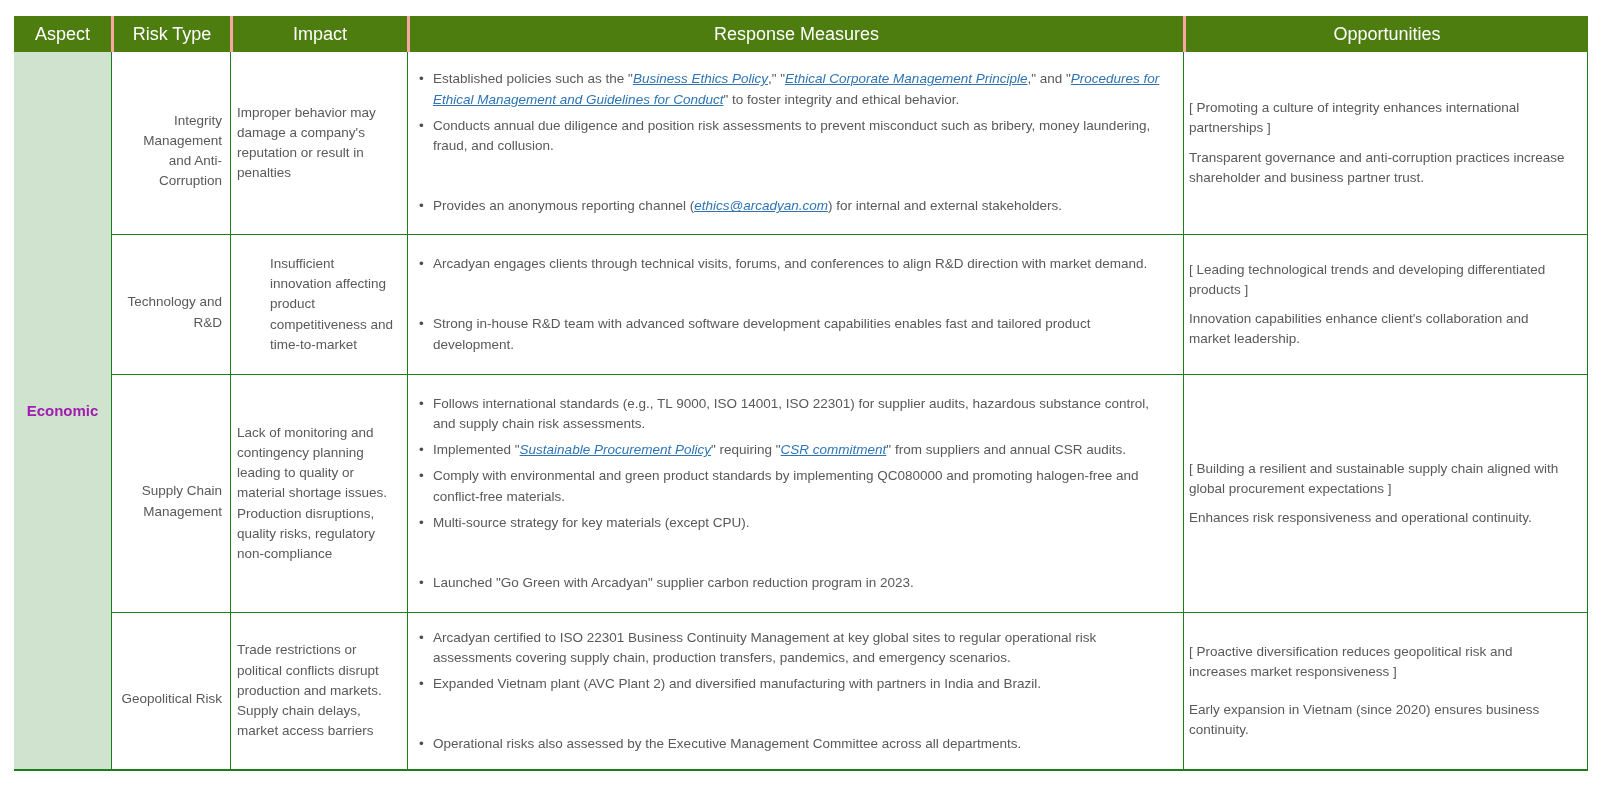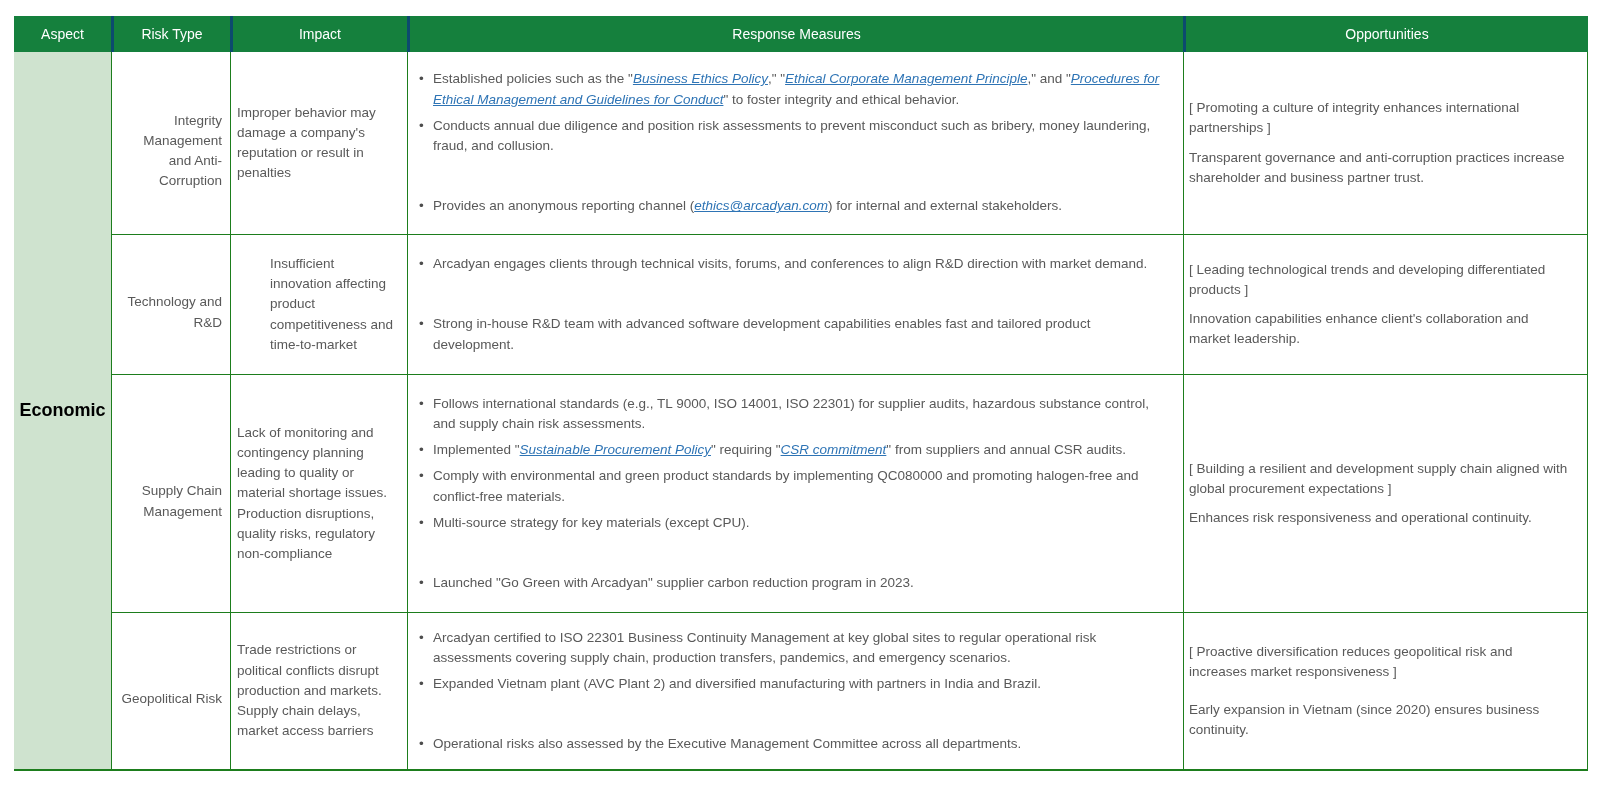"Aspect" .hdr { background: #15803d -> #4d7c0f; font-size: 14px -> 18px }
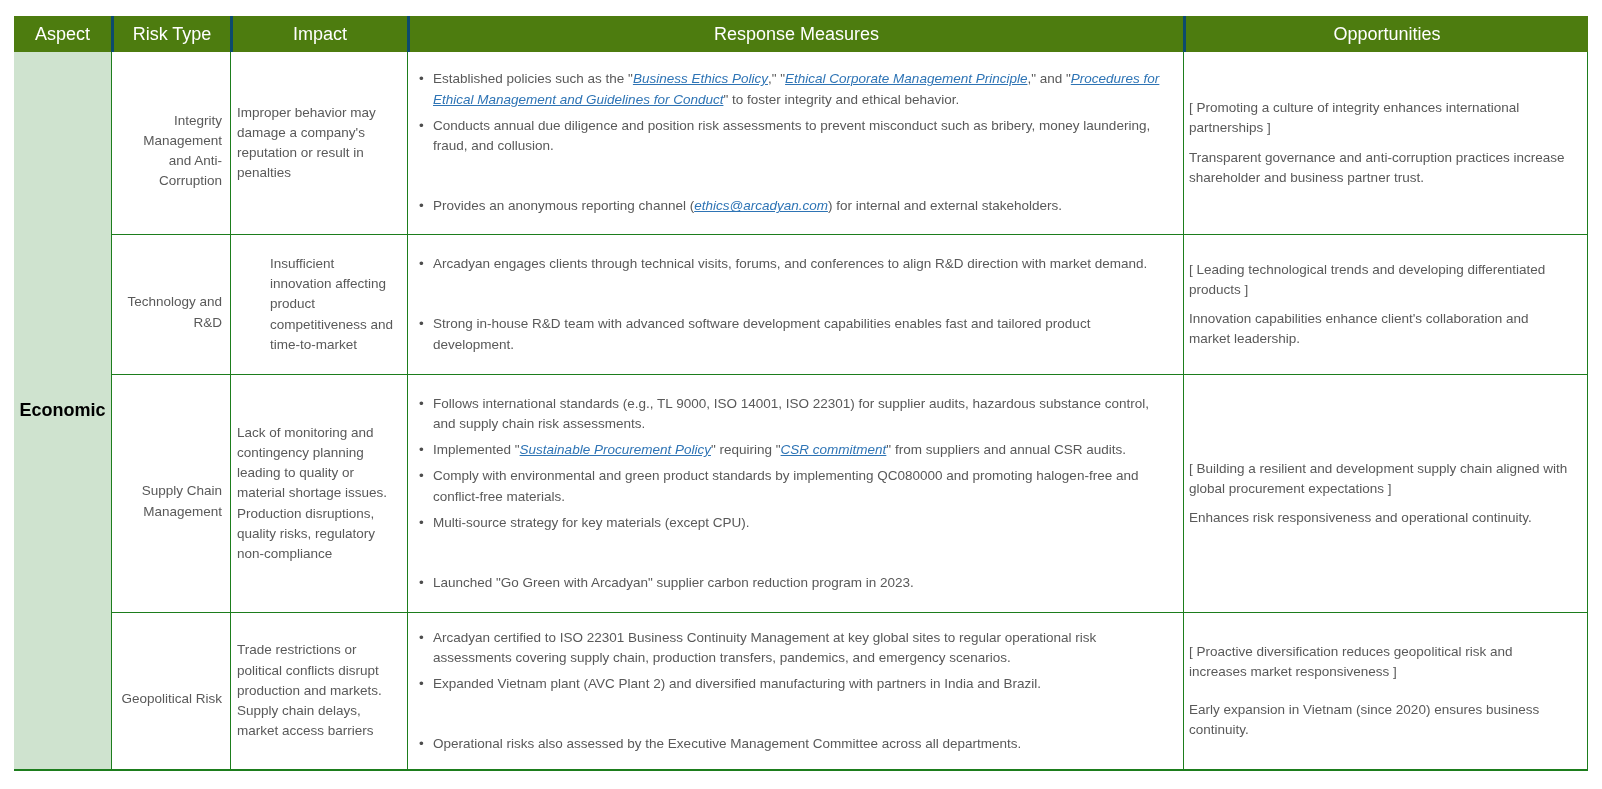"Risk Type" .hdr.gap { border-left: 3px solid #0c4a6e -> 3px solid #fca5a5 }
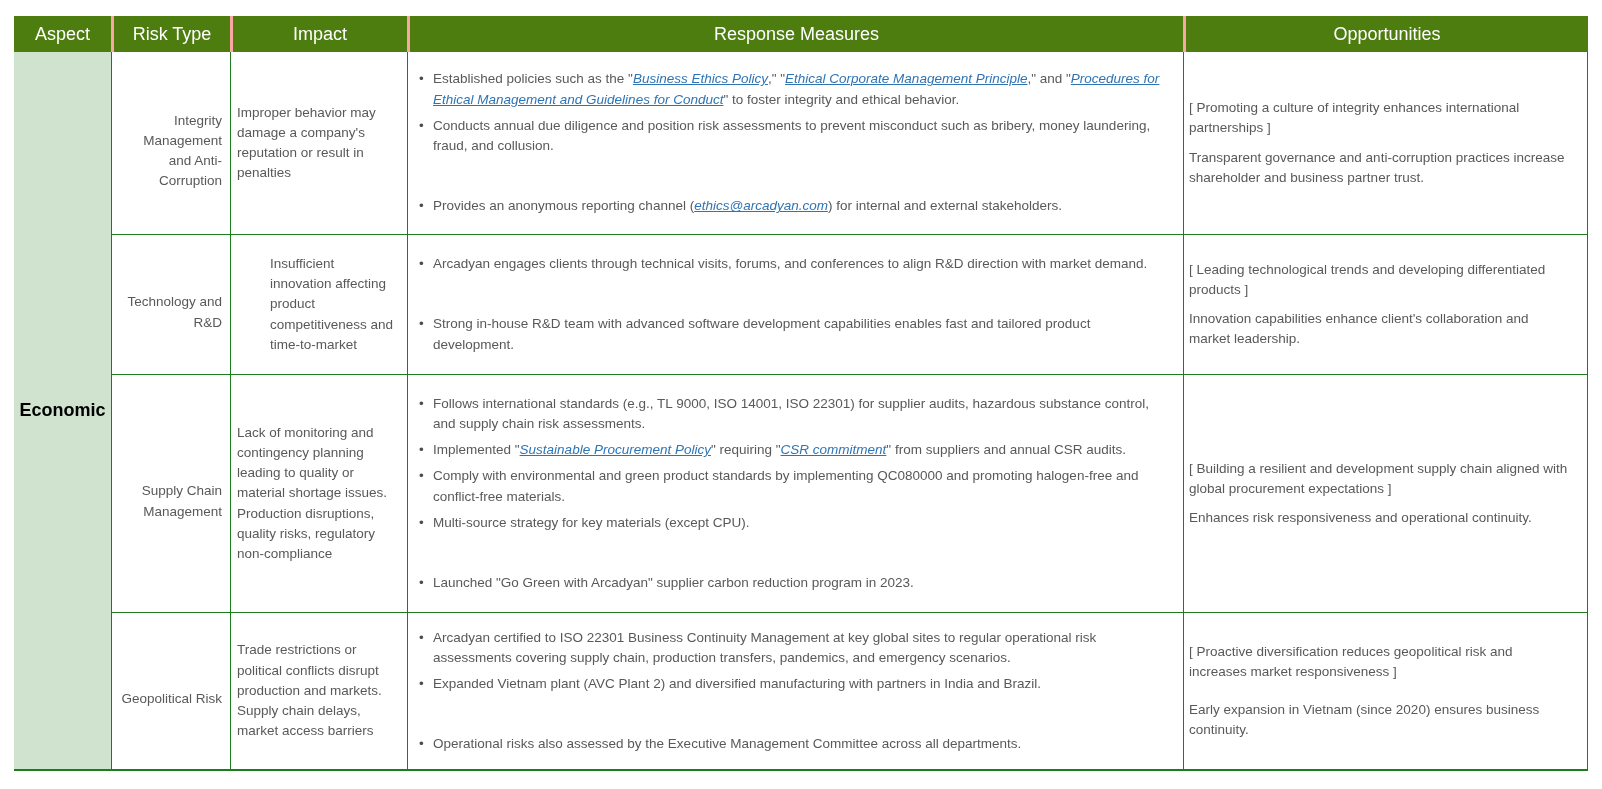"Economic" .aspect-cell { color: #000000 -> #a21caf; font-size: 18px -> 15px }
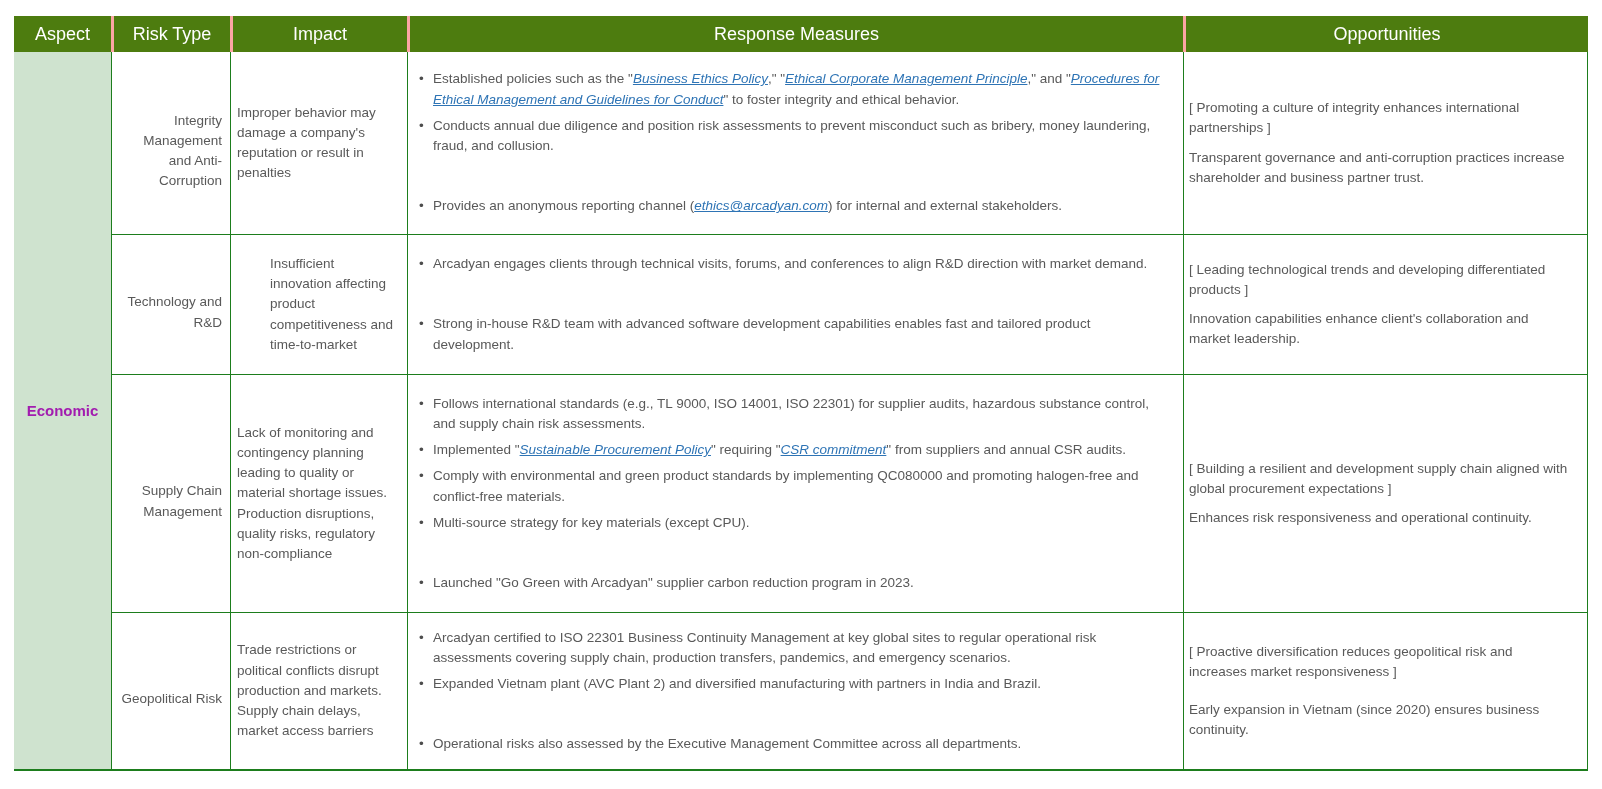"[ Building a resilient and" div.opp-title { text: development -> sustainable }
